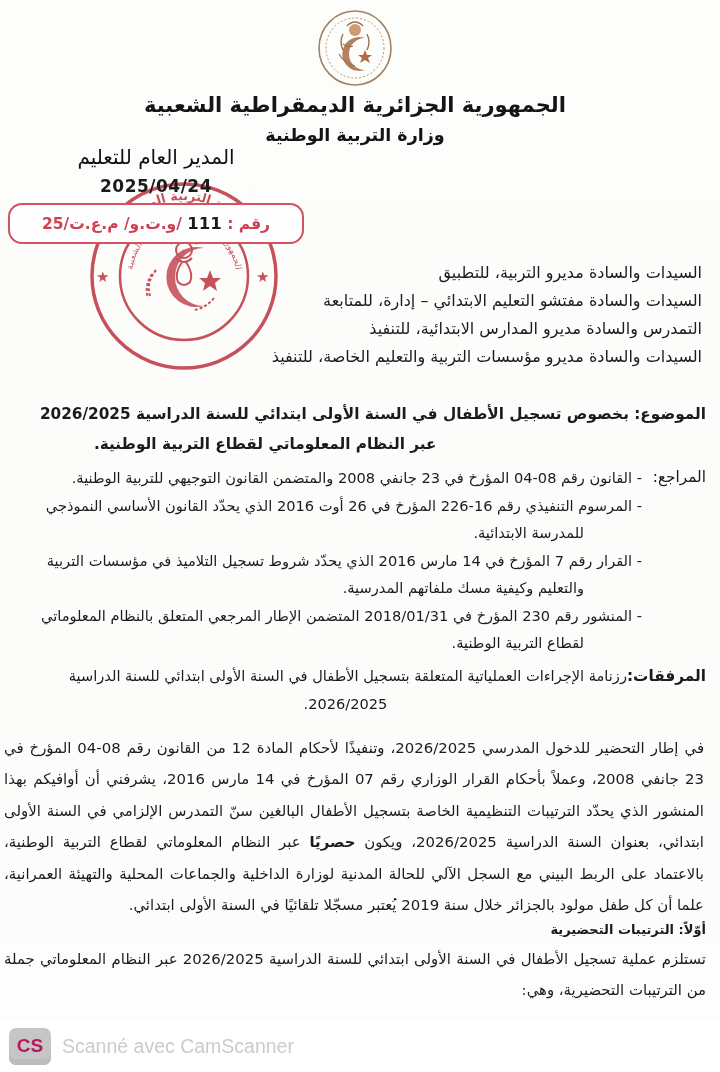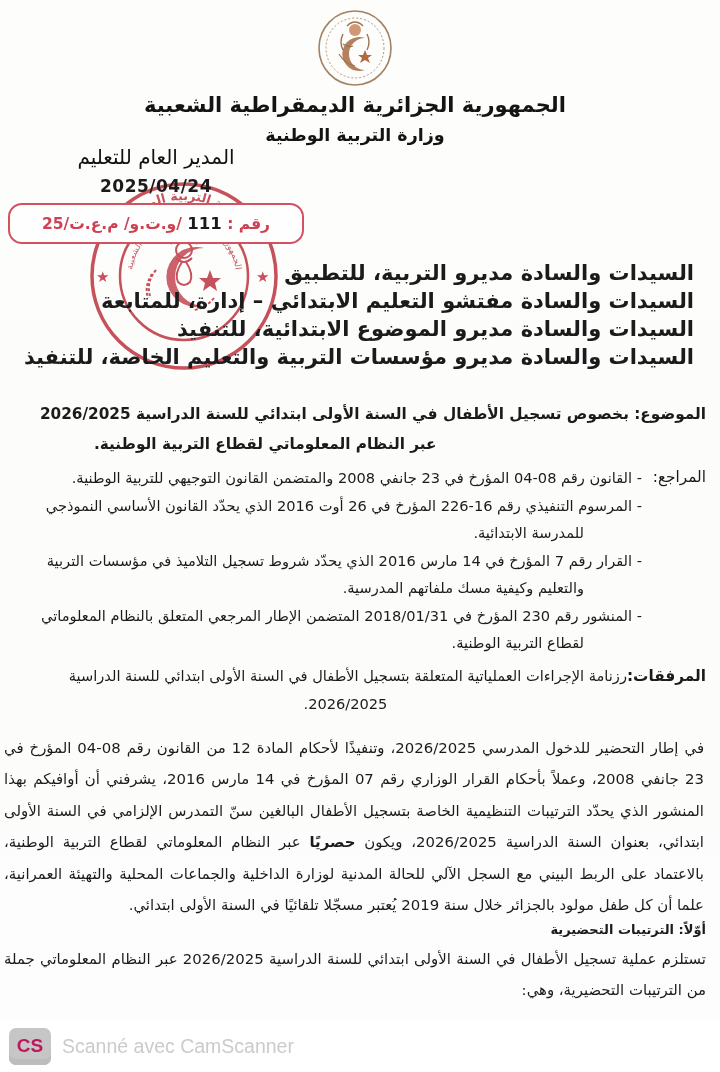"السيدات والسادة مديرو التربية، للتطبيق" .addressees { font-size: 21px -> 16px; font-weight: bold -> normal; margin: 15px 12px 0 0 -> 15px 4px 0 0 }
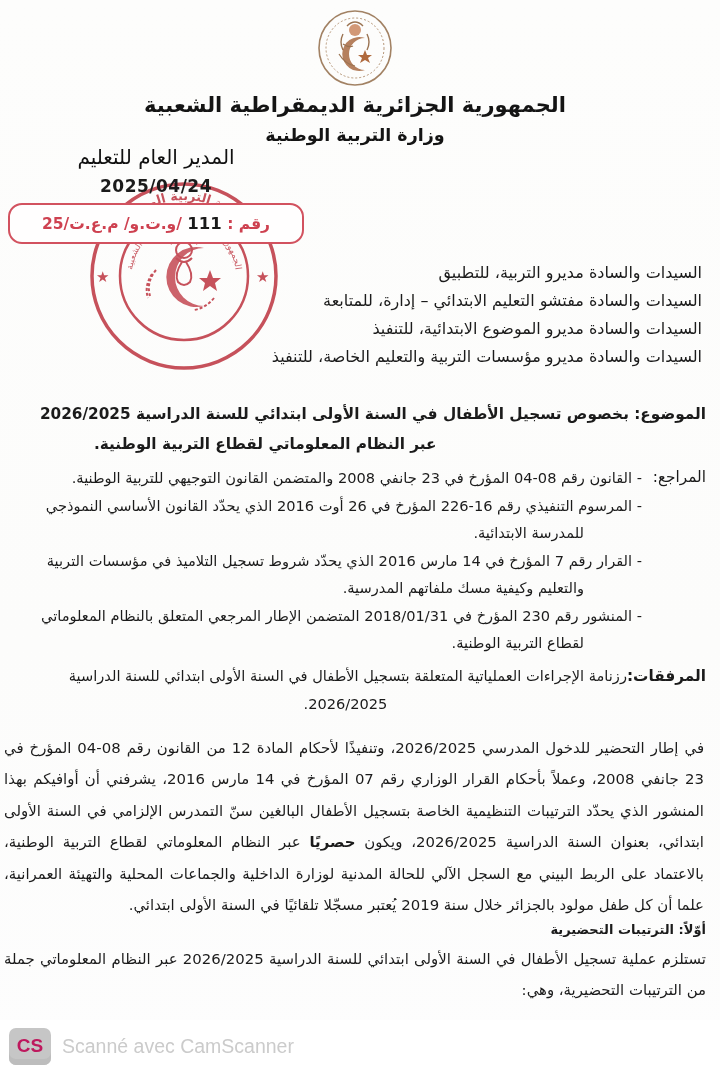"السيدات والسادة مديرو الموضوع" div { text: السيدات والسادة مديرو الموضوع -> التمدرس والسادة مديرو المدارس }
